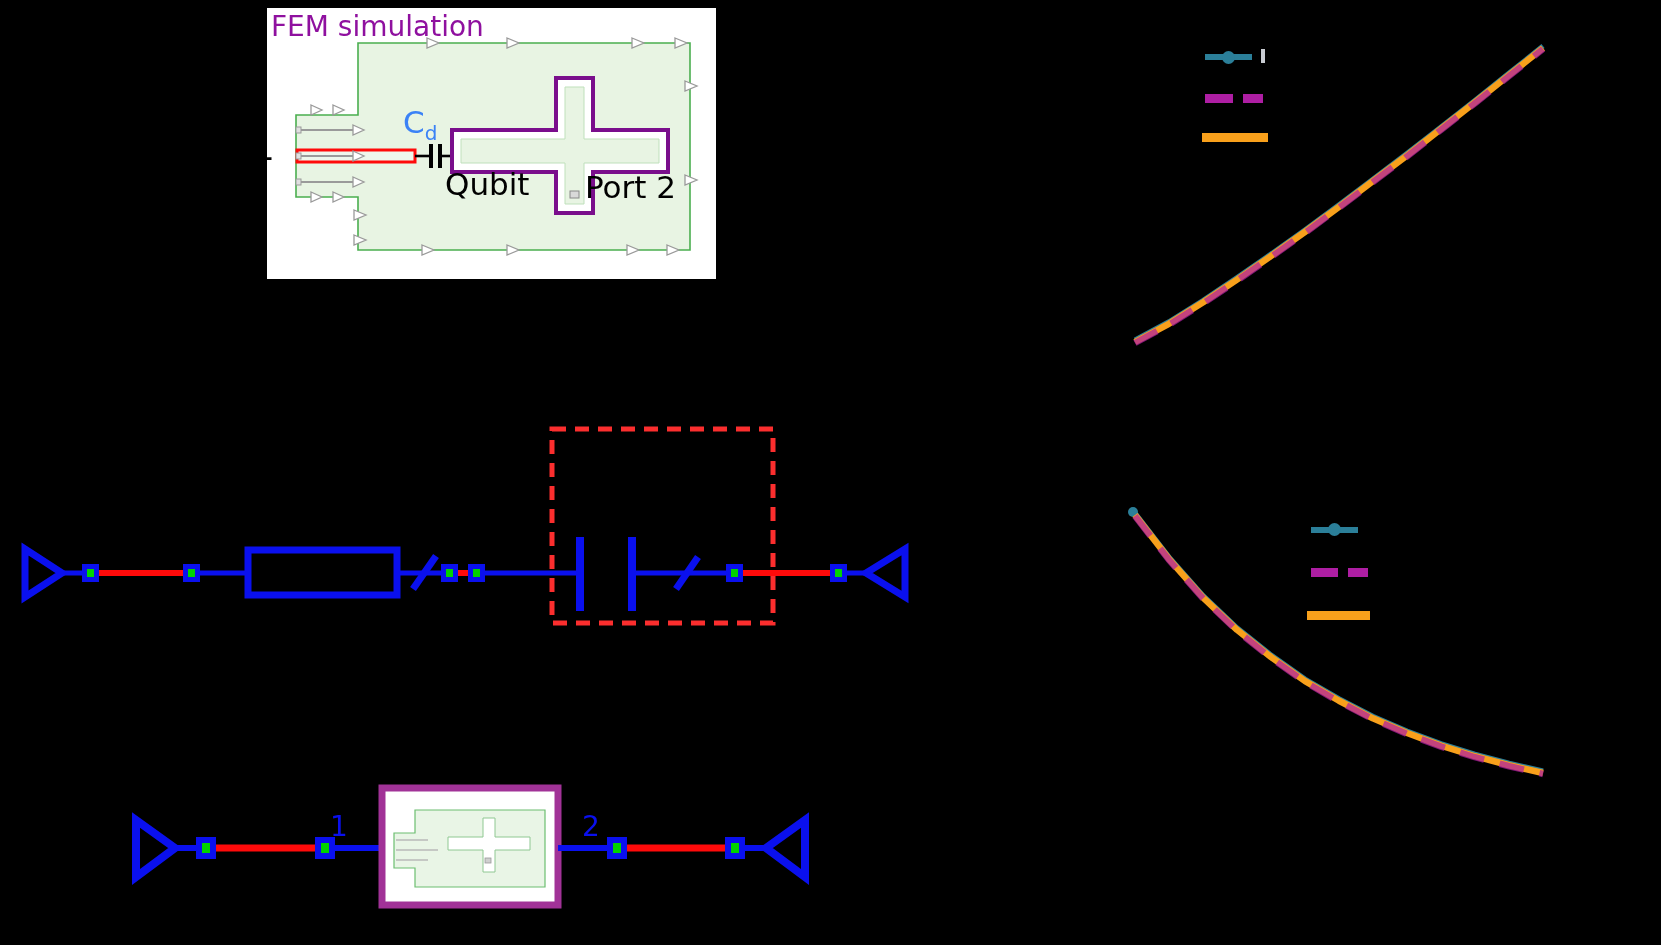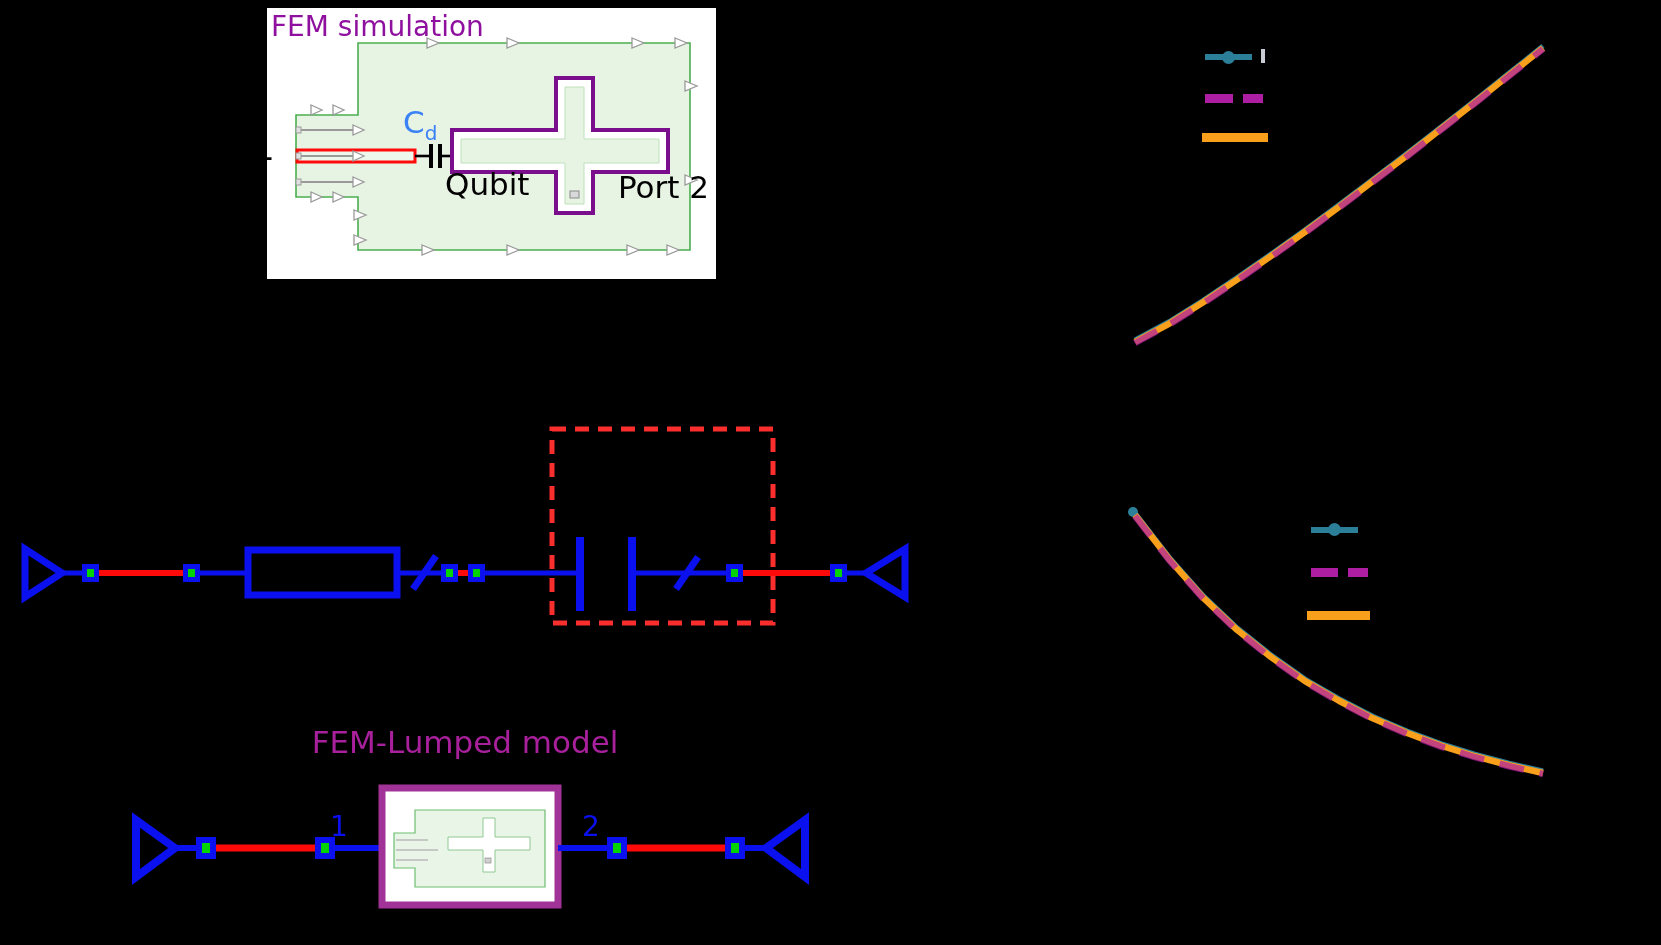"Port 2" .port2-label { padding-left: 33px -> none }
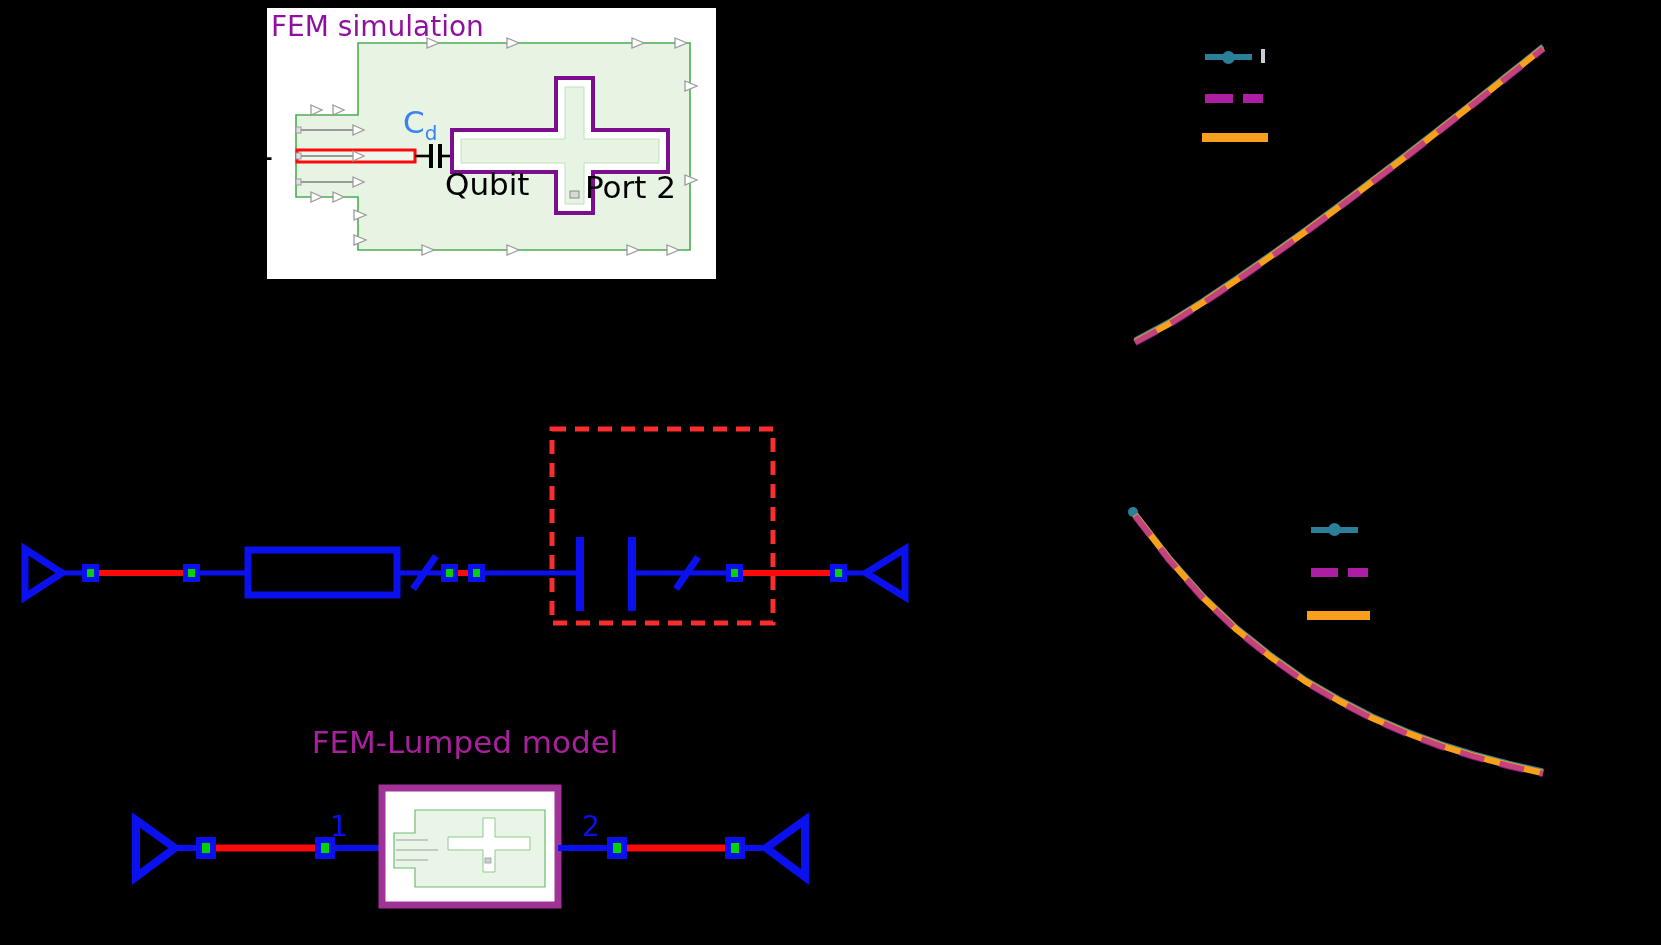"FEM-Lumped model" div.femlumped-title { html: <div>FEM-Lumped model</div> -> none }
